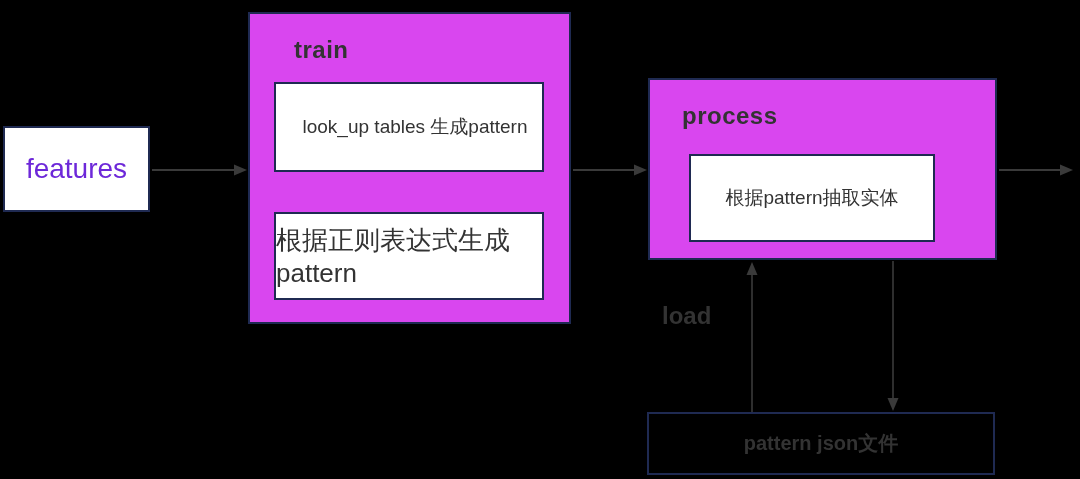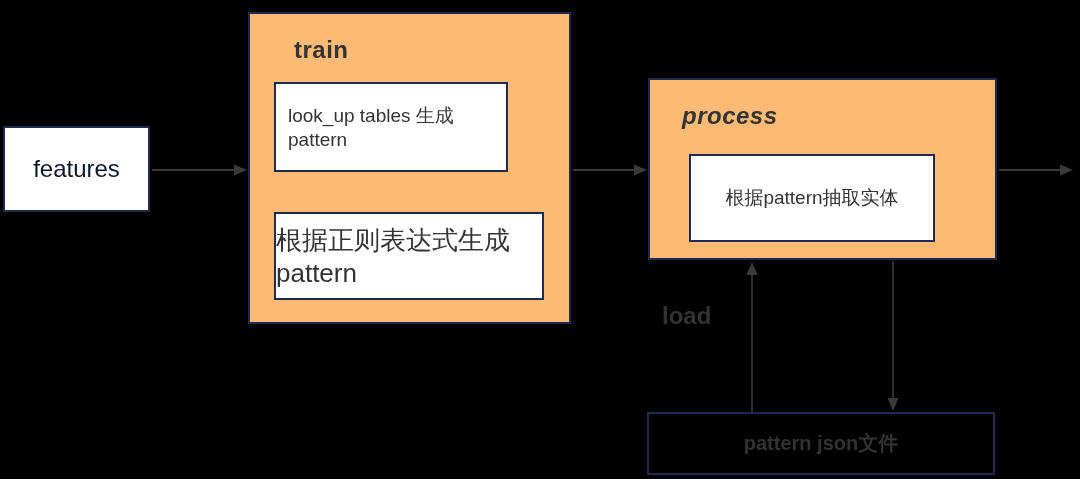"train" .container-box { background: #fdba74 -> #d946ef }
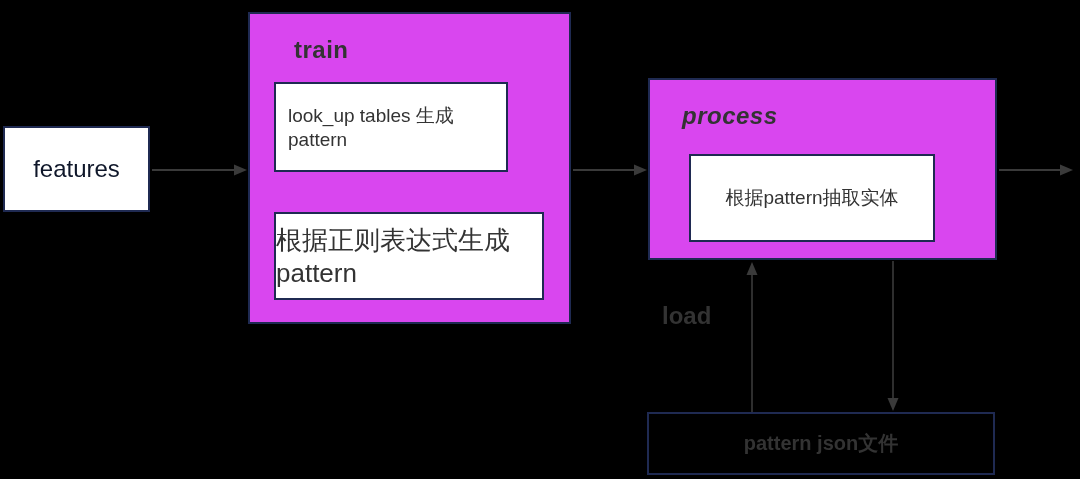"look_up tables 生成pattern" .train-item1 { width: 234px -> 270px }
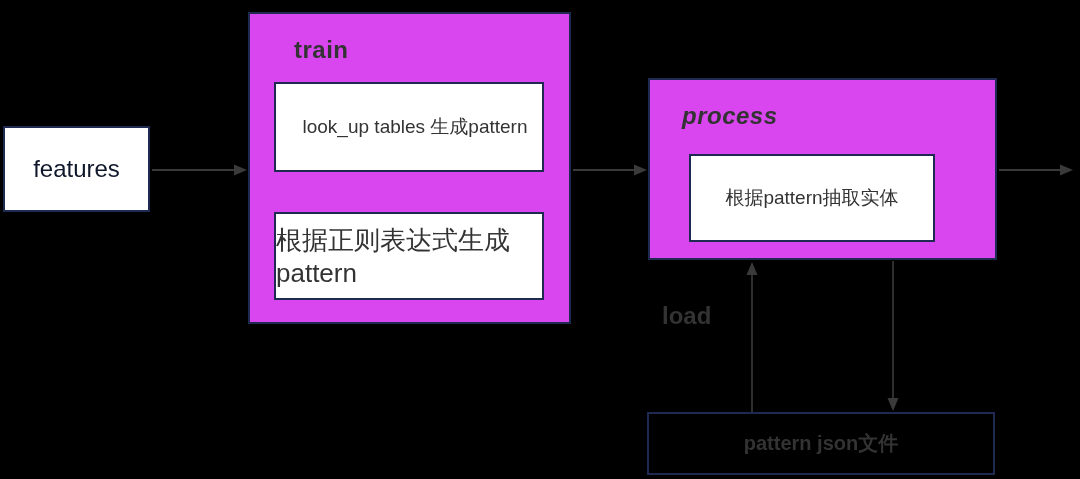"process" .process-title { font-style: italic -> none }
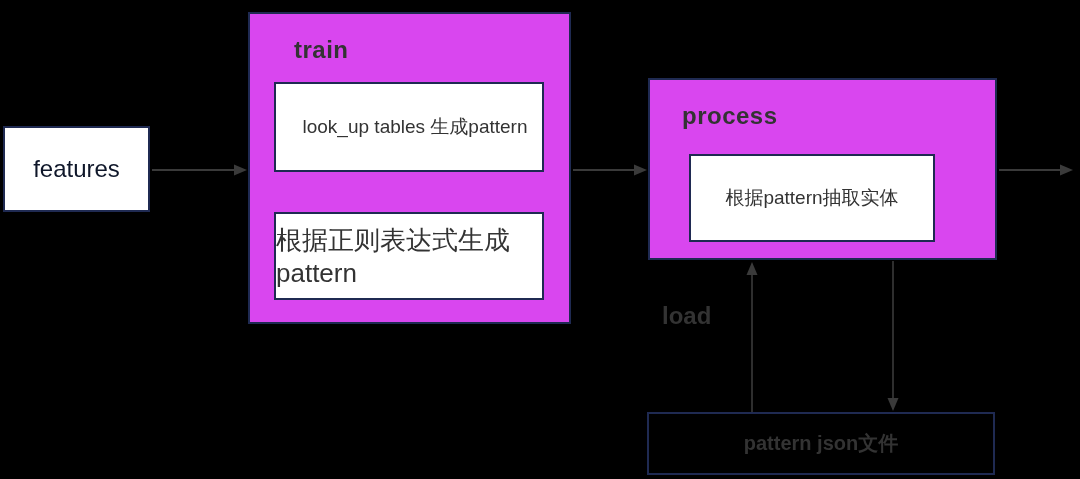"features" .features-box { color: #0f172a -> #6d28d9; font-size: 24px -> 28px }
